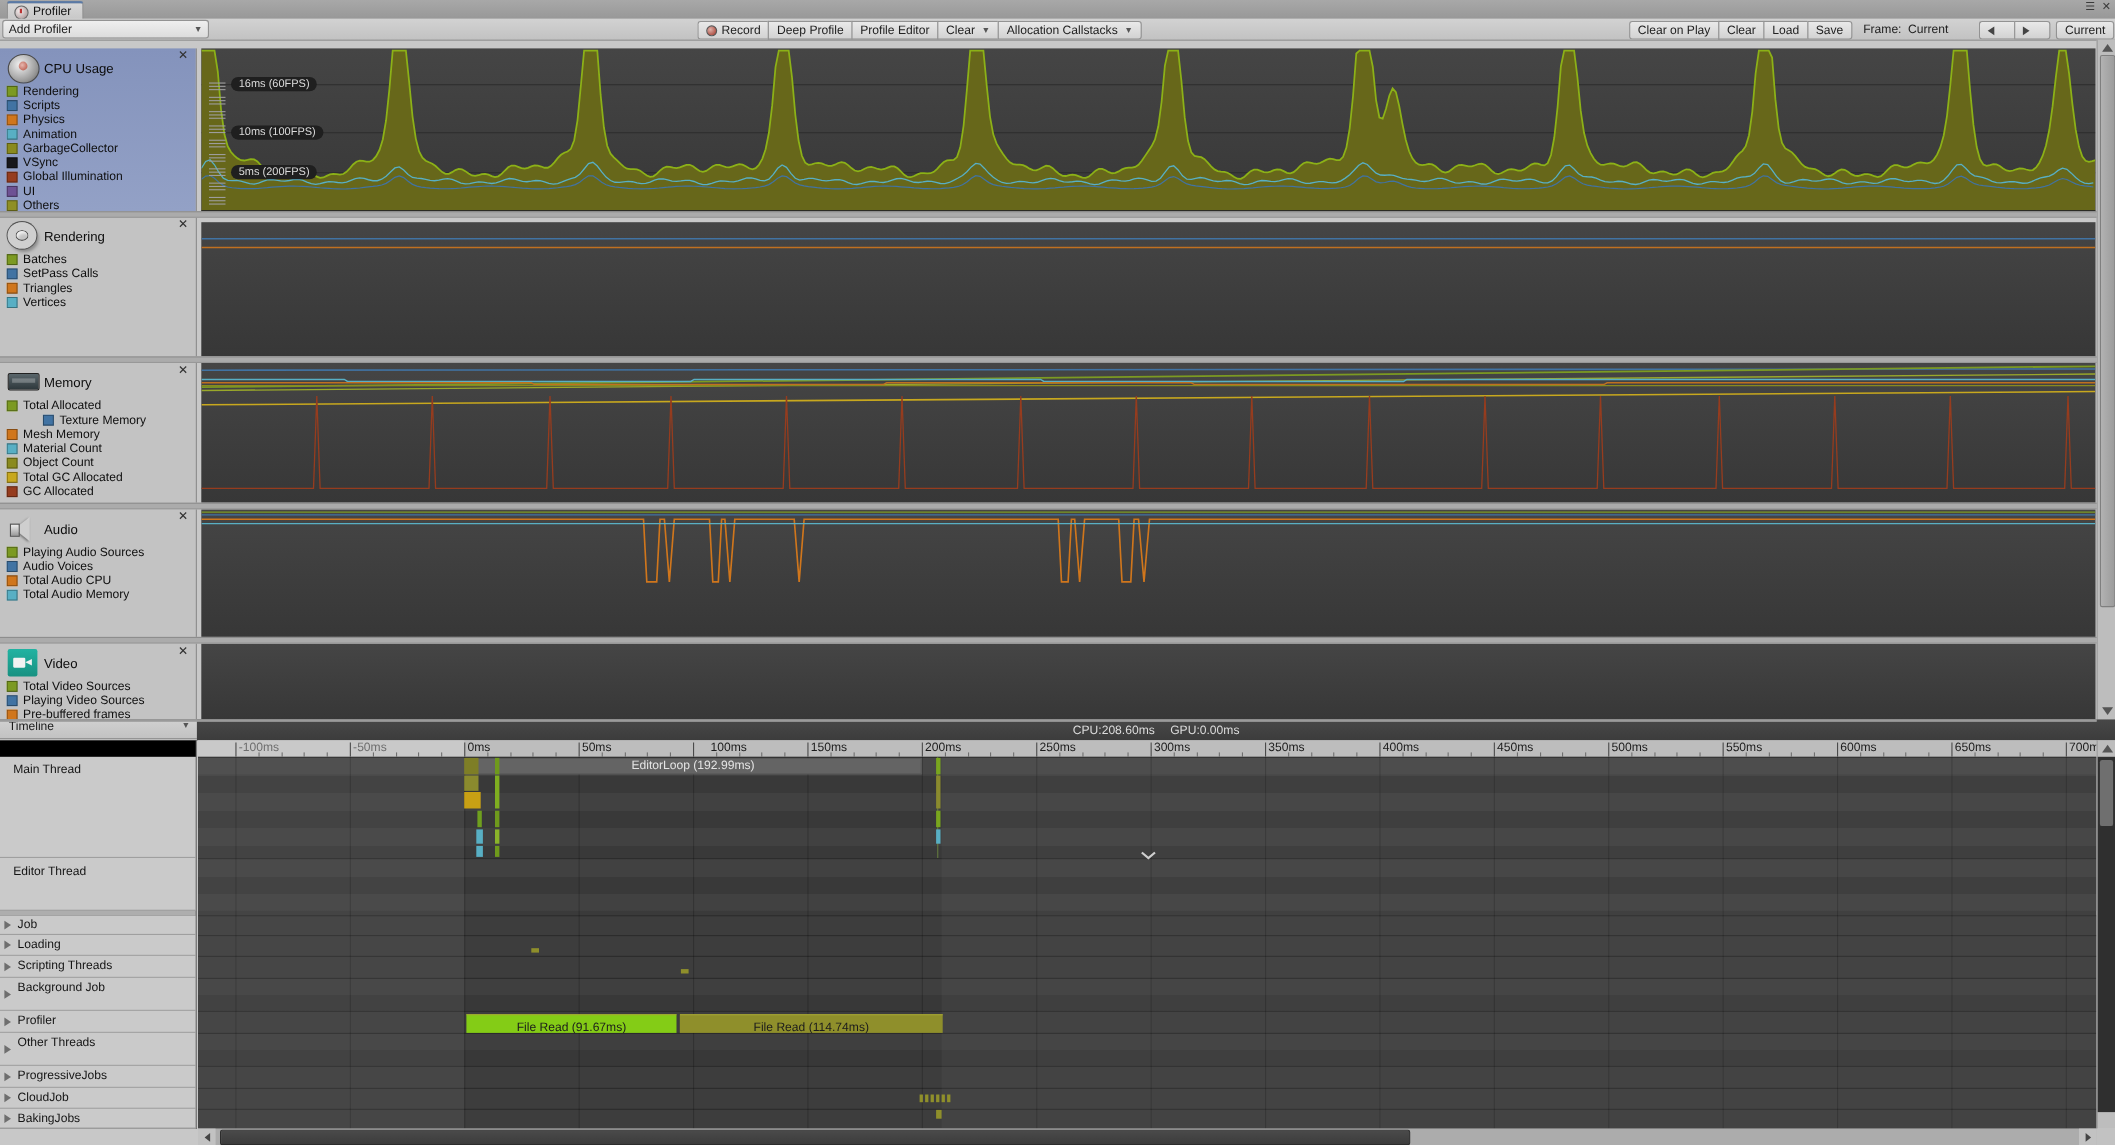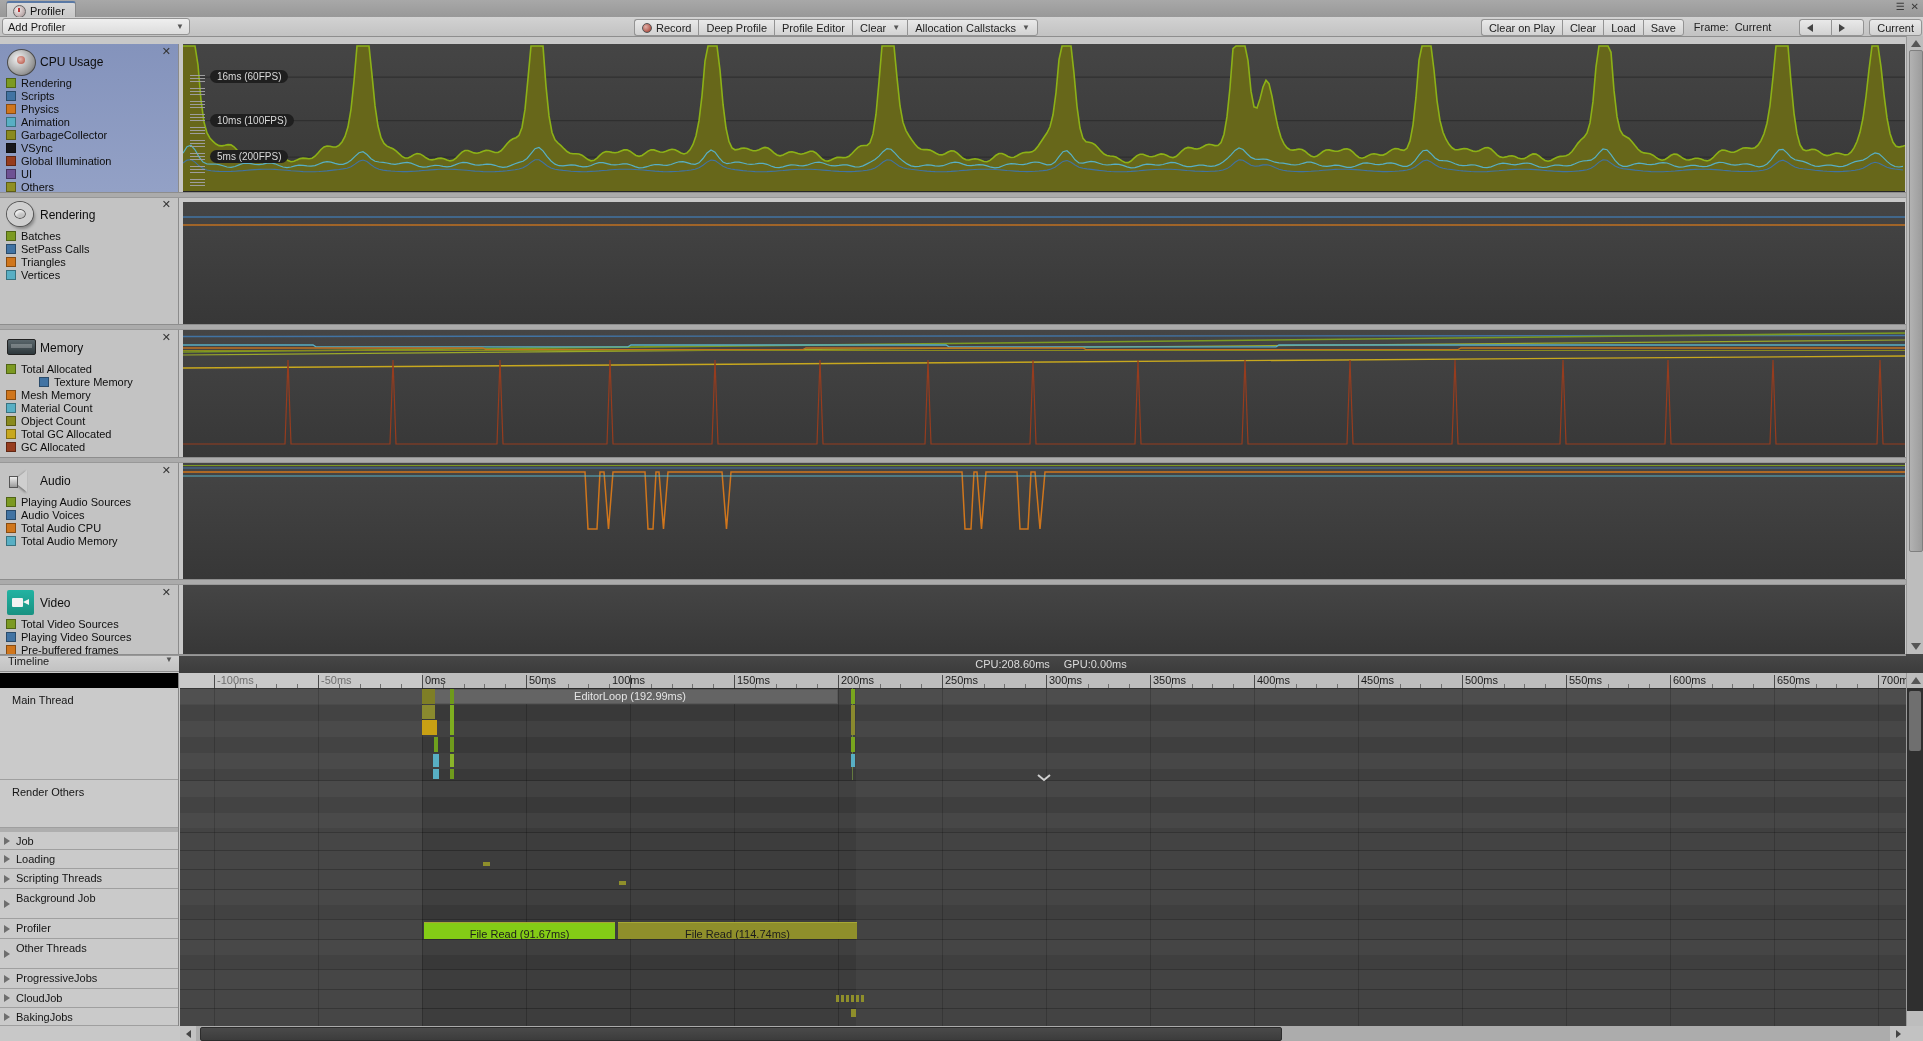"100ms" div { left: 432px -> 466px }
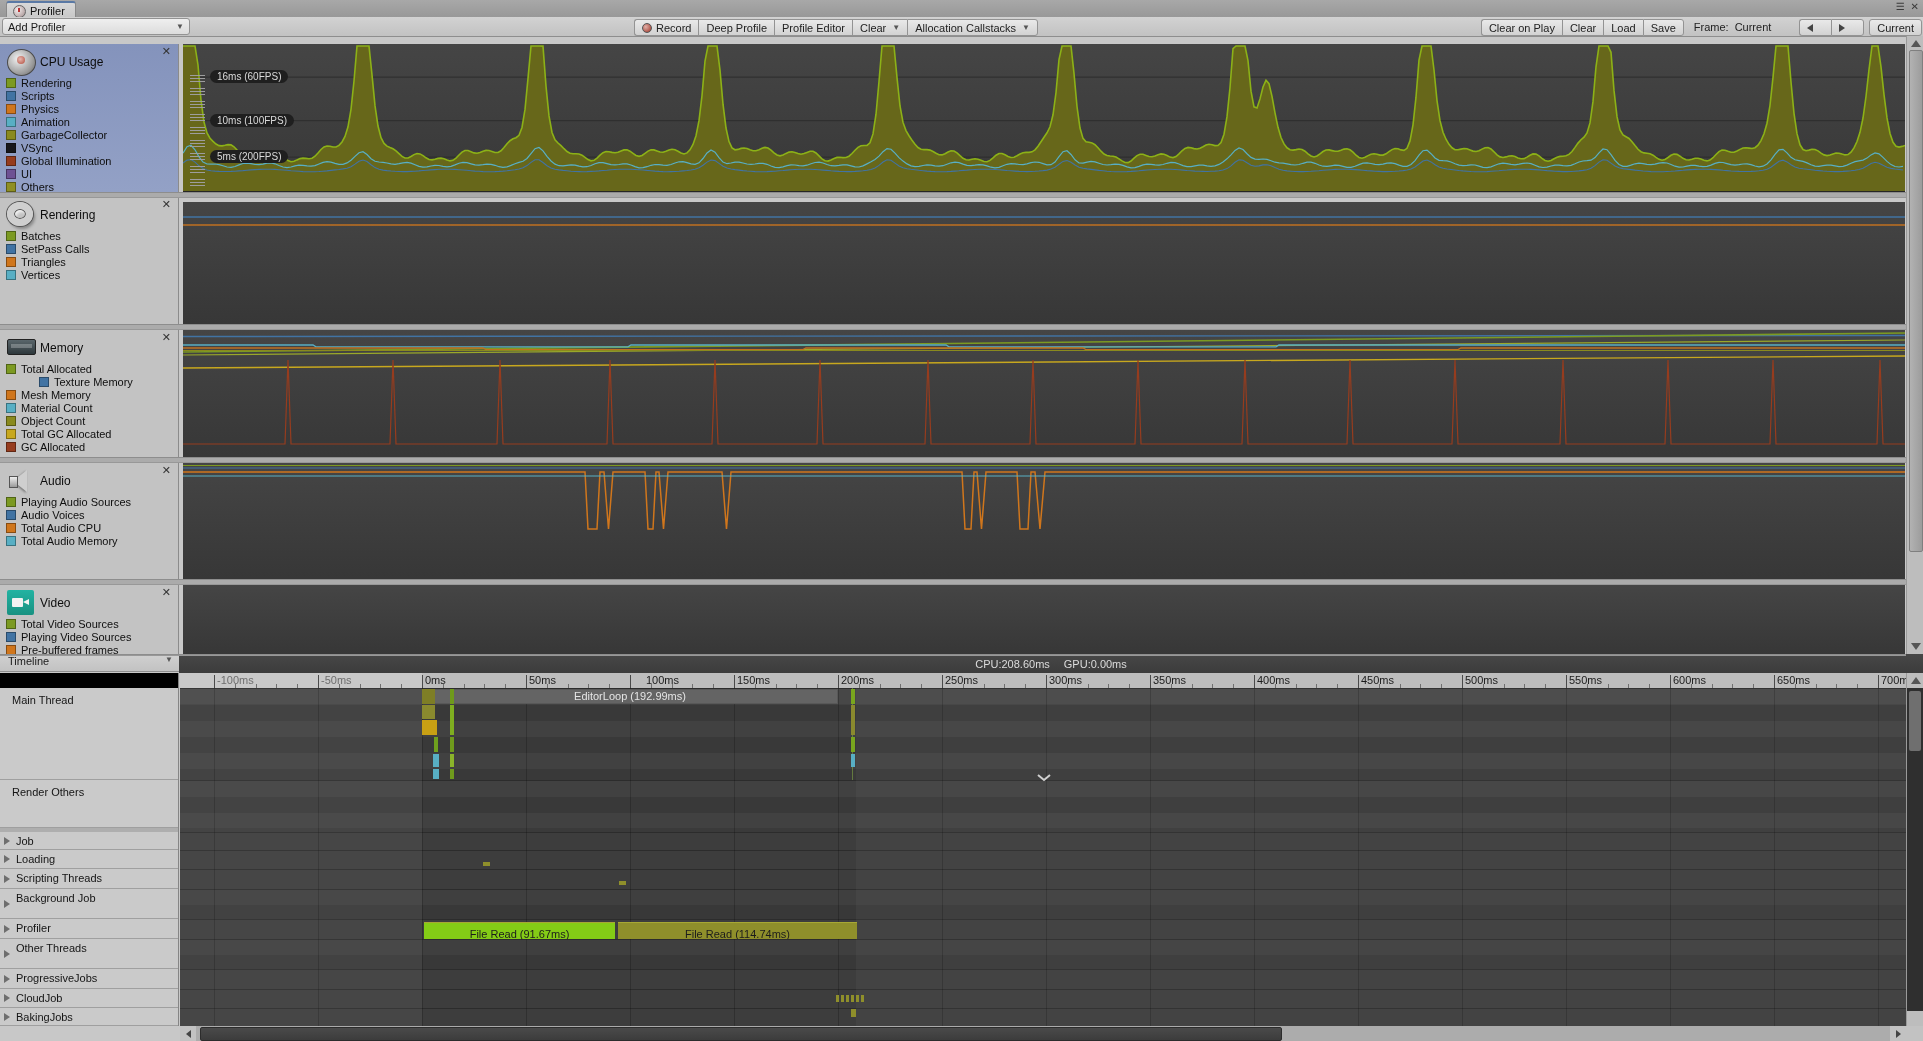"Render Others" div.tl { text: Render Others -> Editor Thread }
